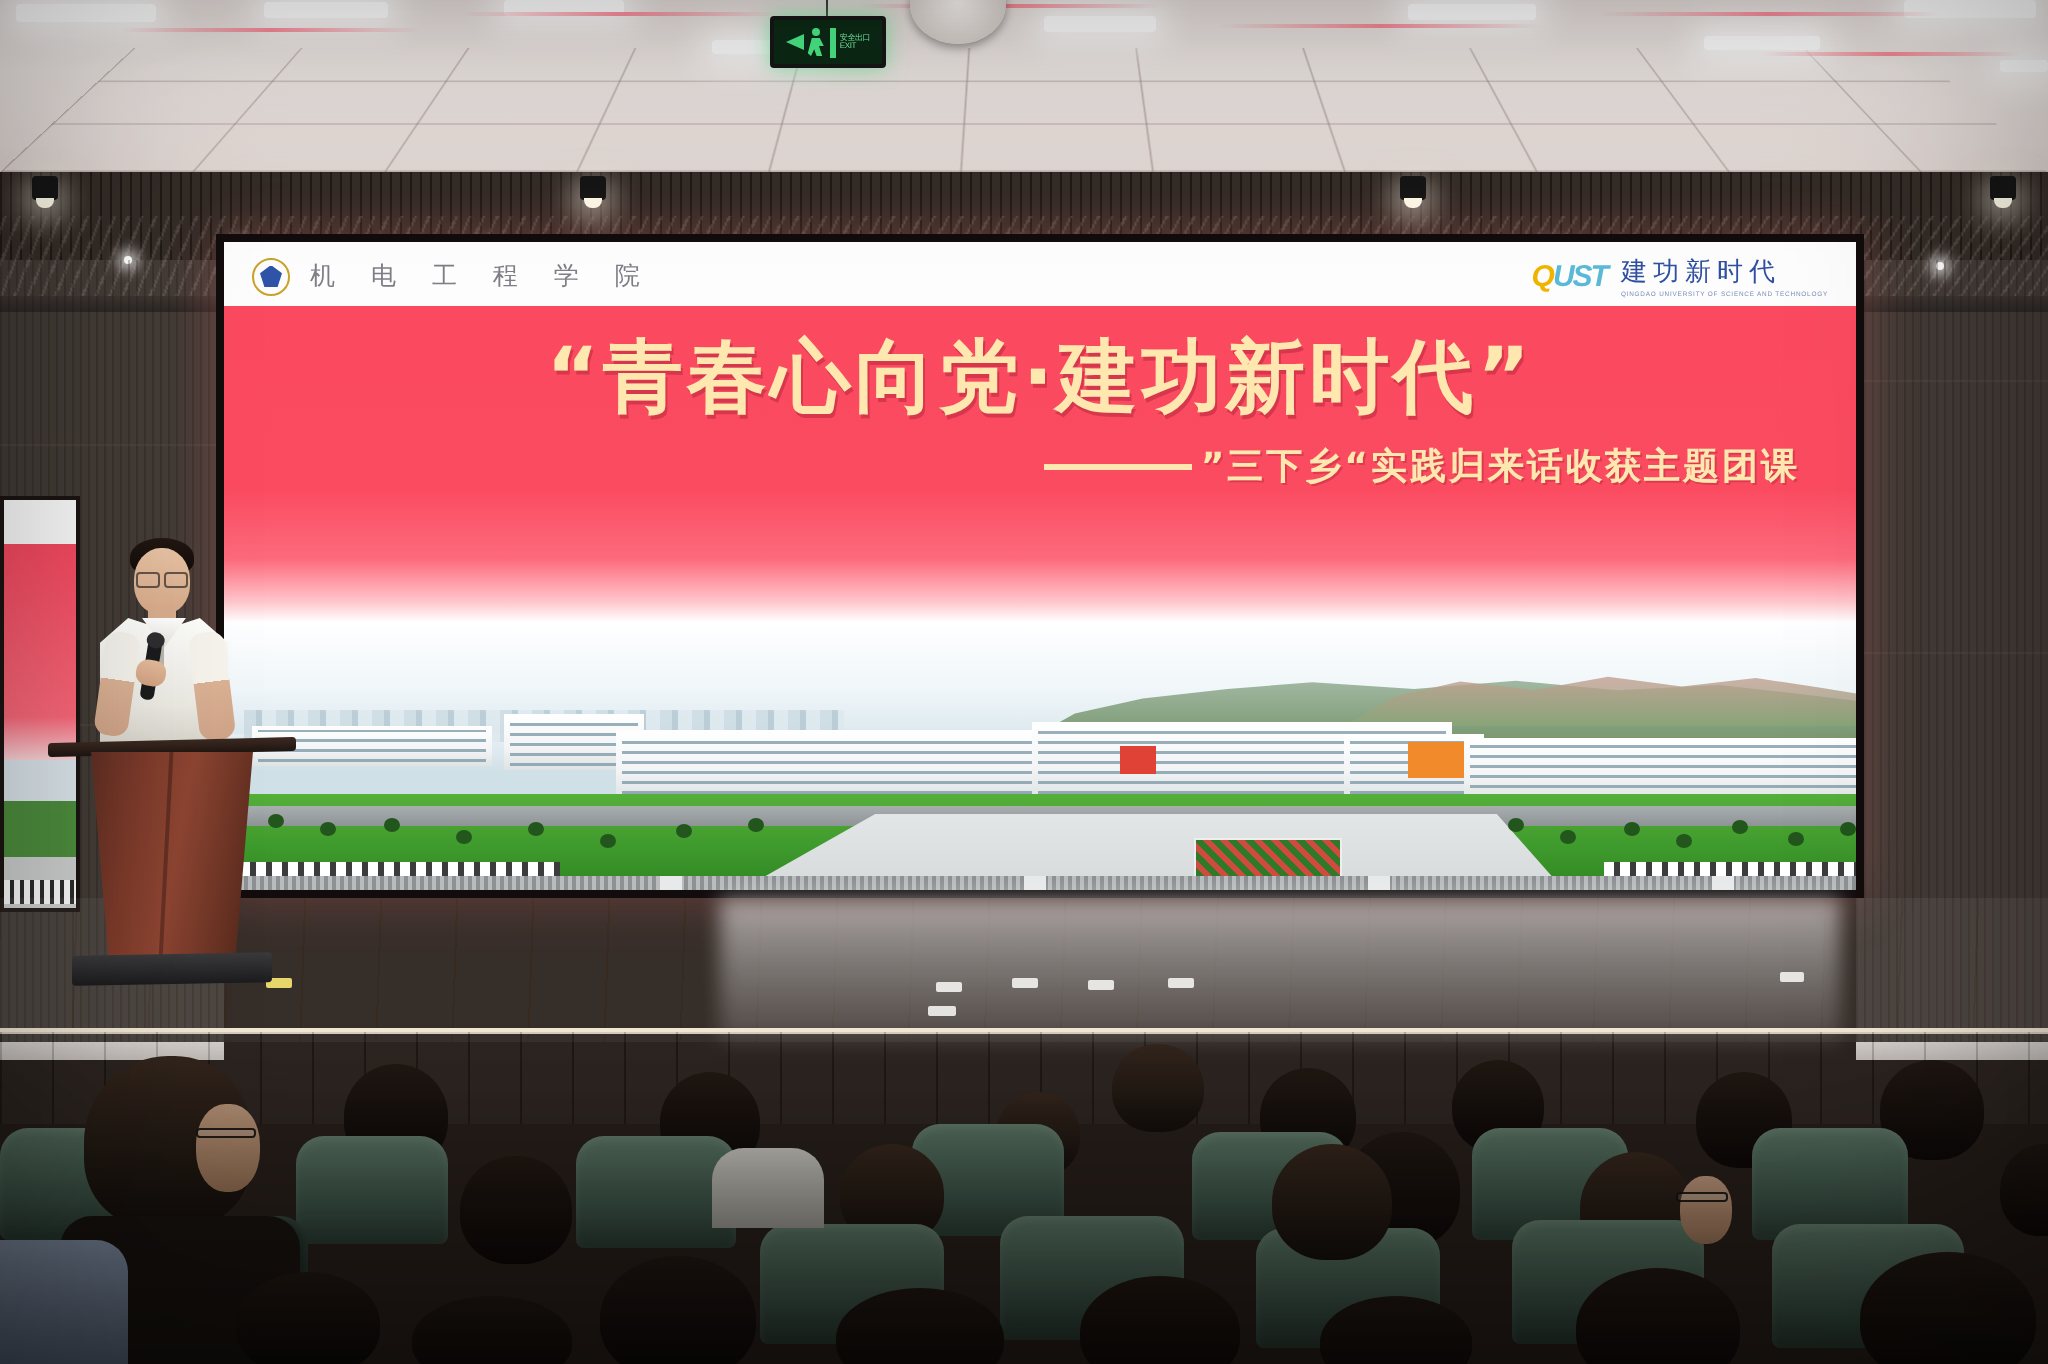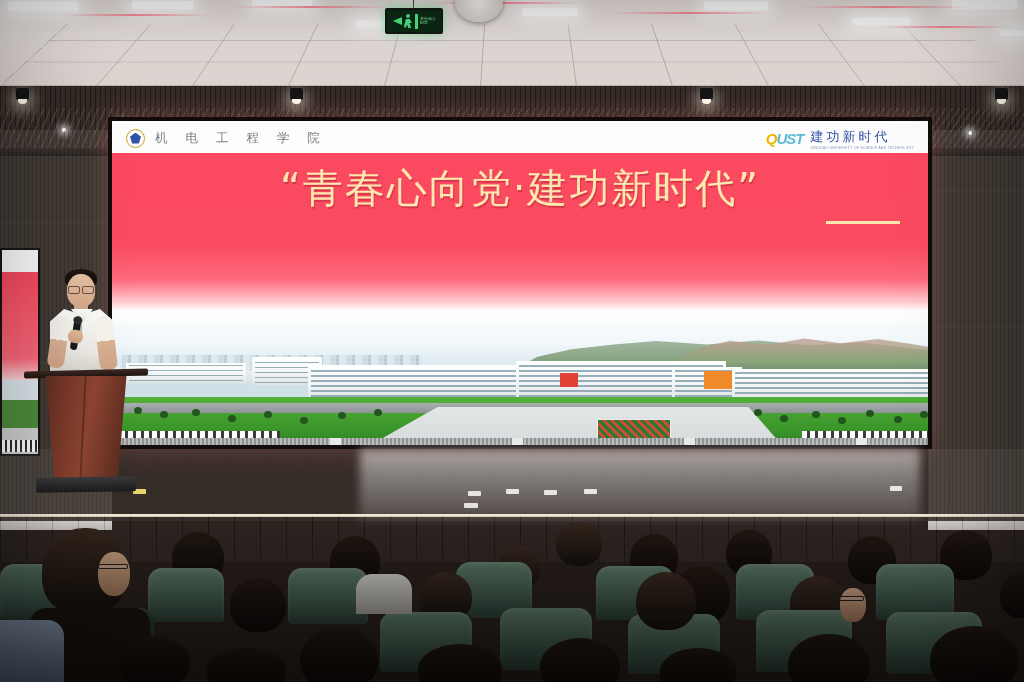"“青春心向党·建功新时代”" .led-title { font-weight: normal -> bold }
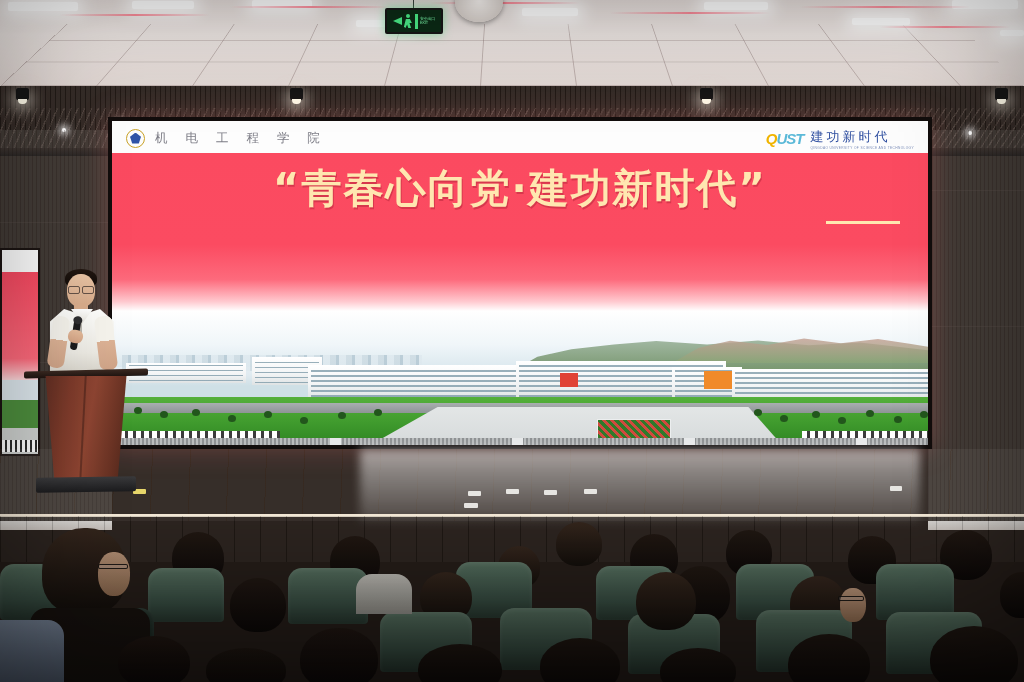"”三下乡“实践归来话收获主题团课" span { html: none -> <span>”三下乡“实践归来话收获主题团课</span> }
